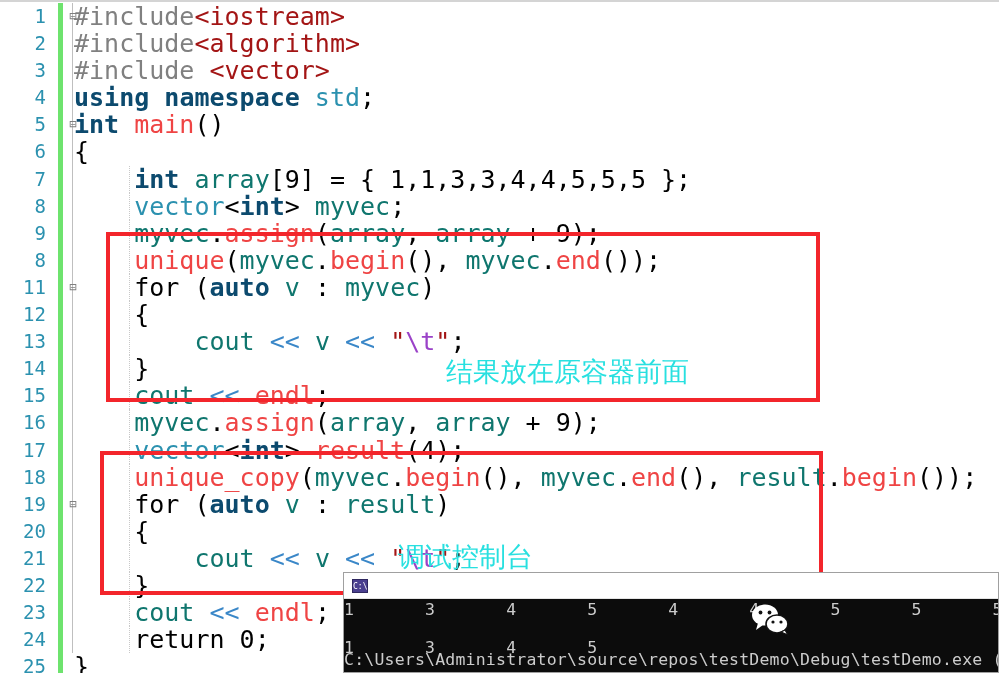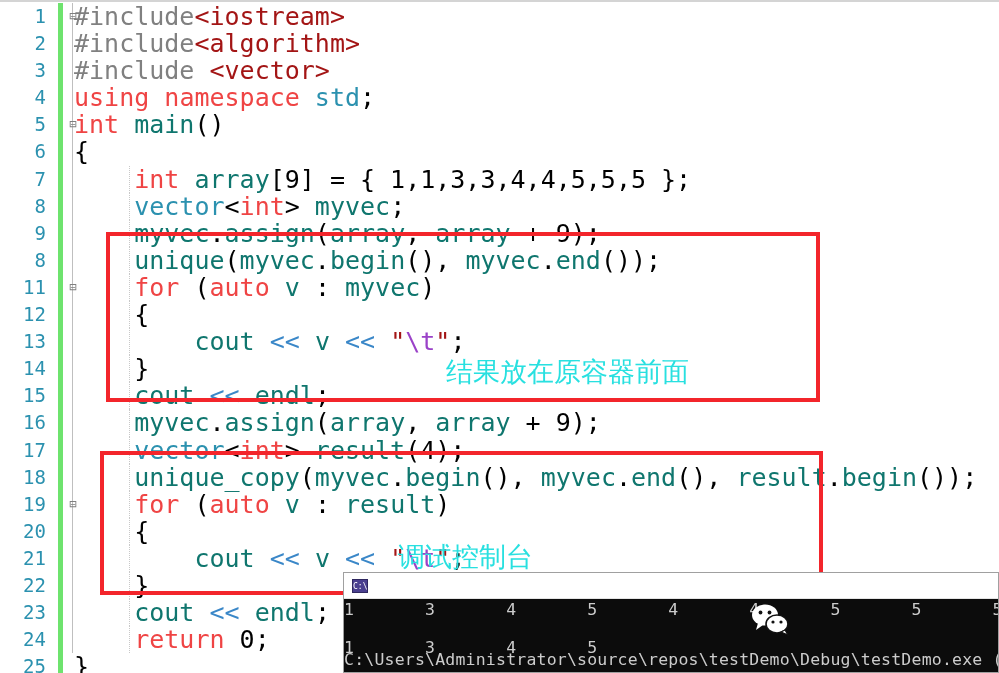"using" .k { color: #ef4444 -> #0c4a6e; font-weight: none -> bold }
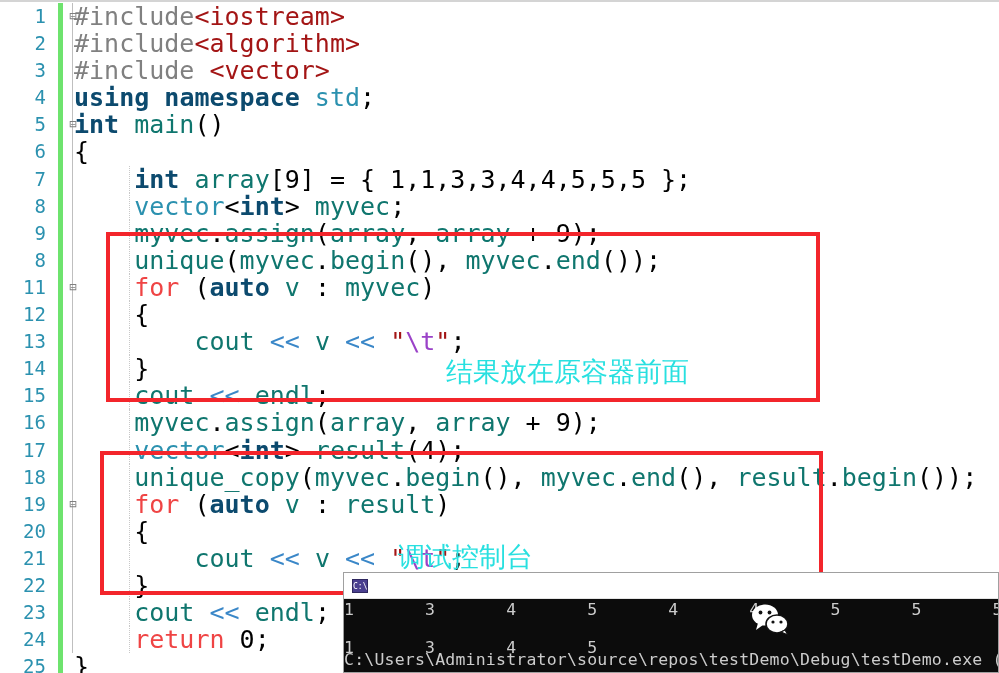"main" .fn { color: #0f766e -> #ef4444 }
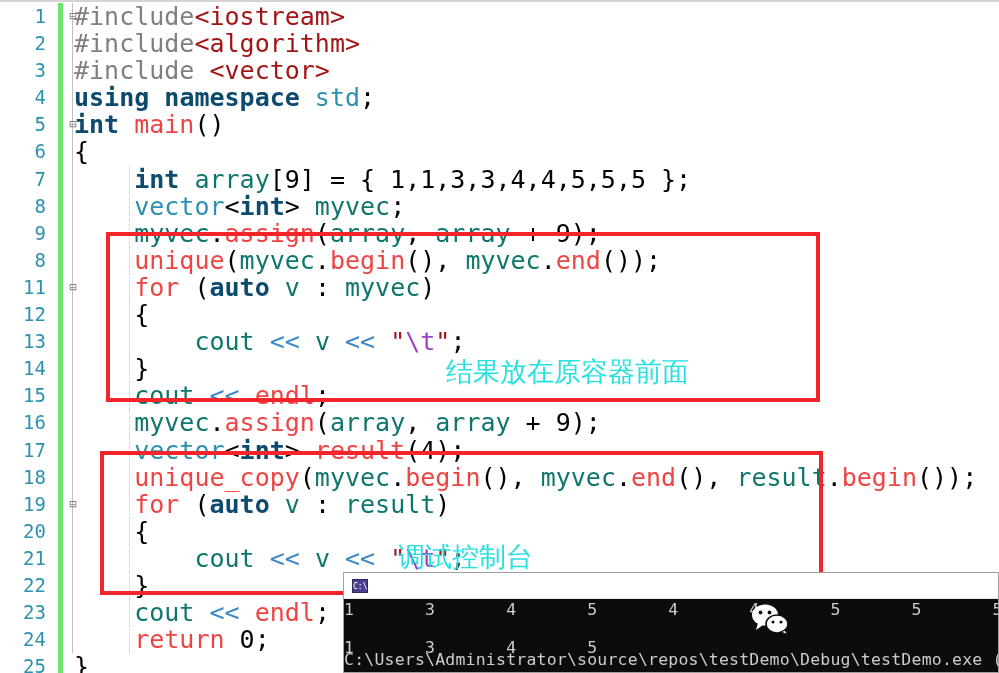"for" .kw2 { color: #ef4444 -> #000000 }
